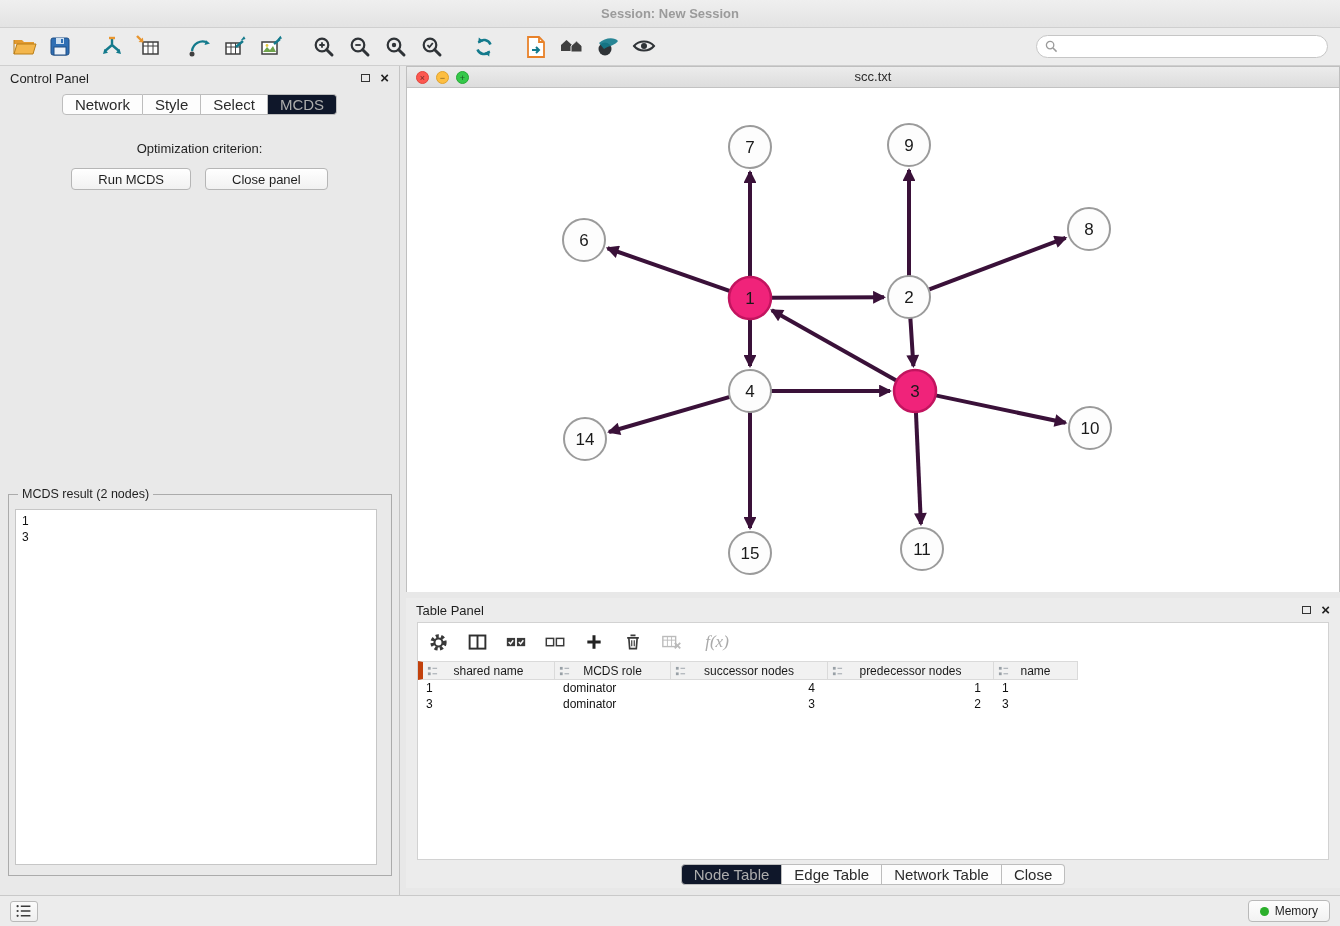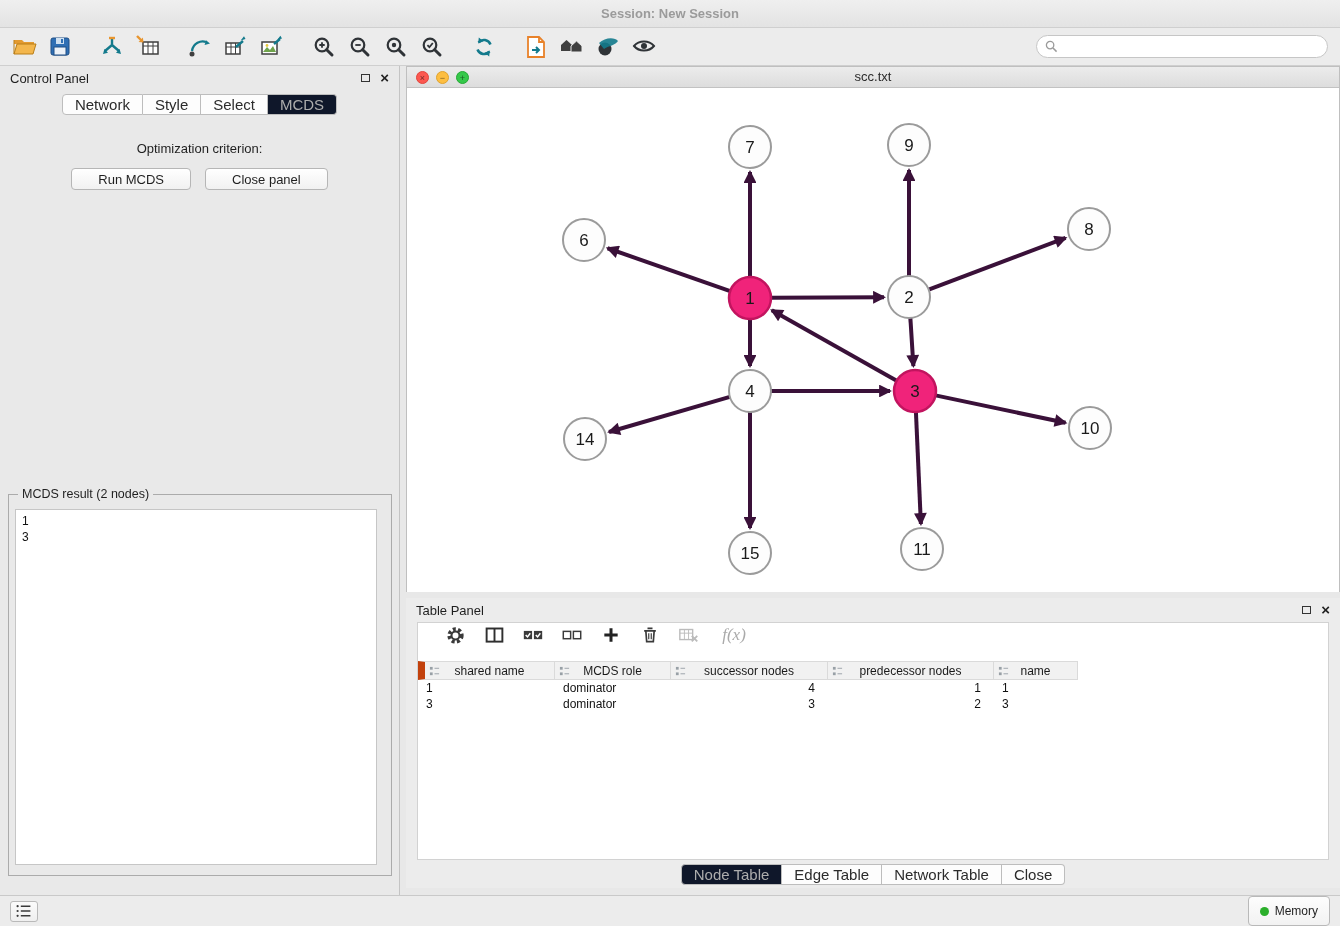"f(x)" .table-toolbar { align-items: flex-start -> center; margin-left: 11px -> none; padding-left: 14px -> 8px }
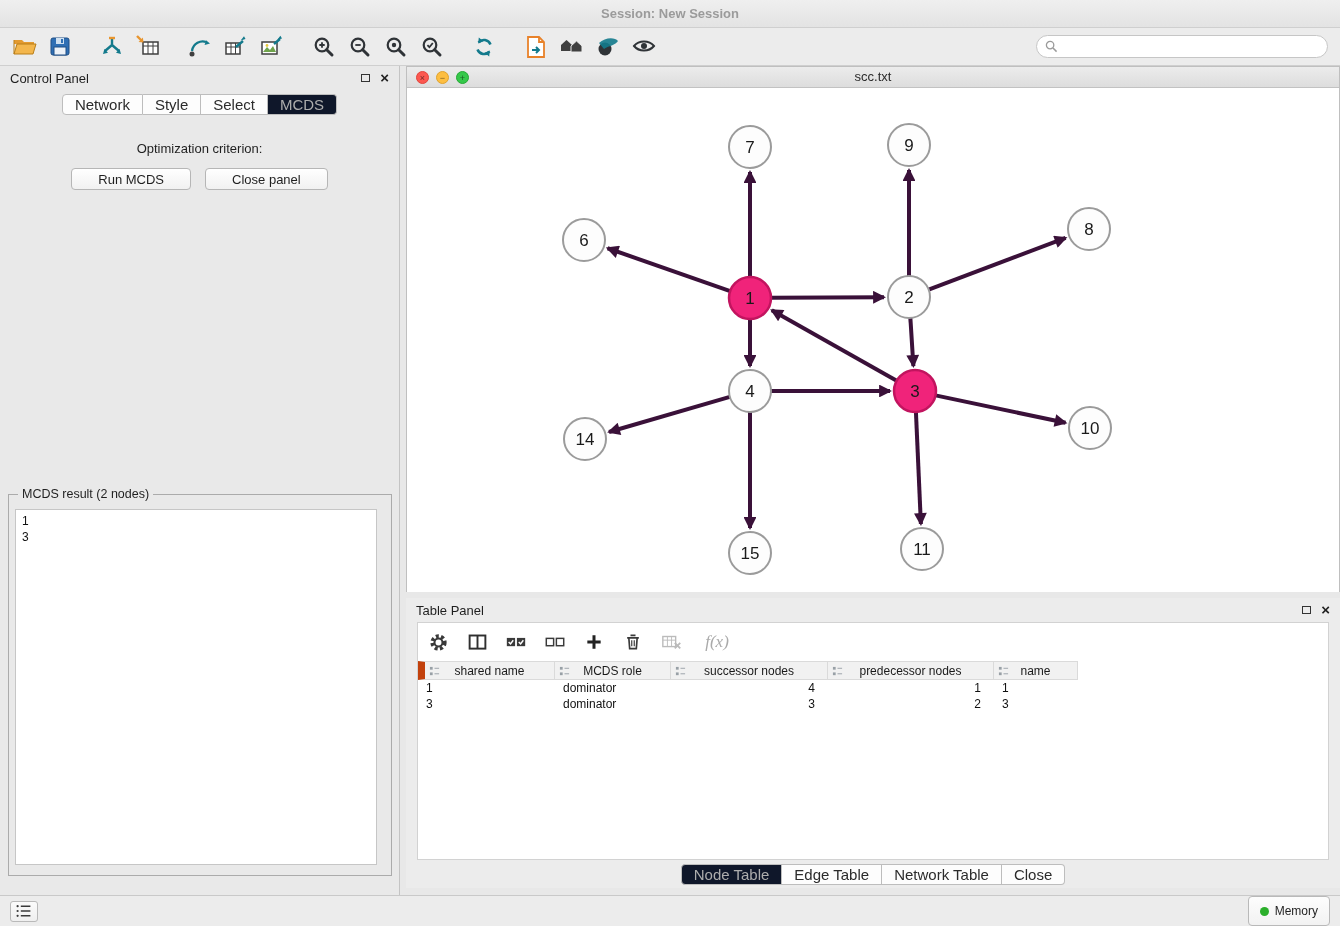"shared name" .thcell:first-child { border-left: 7px solid #c2410c -> 5px solid #c2410c }
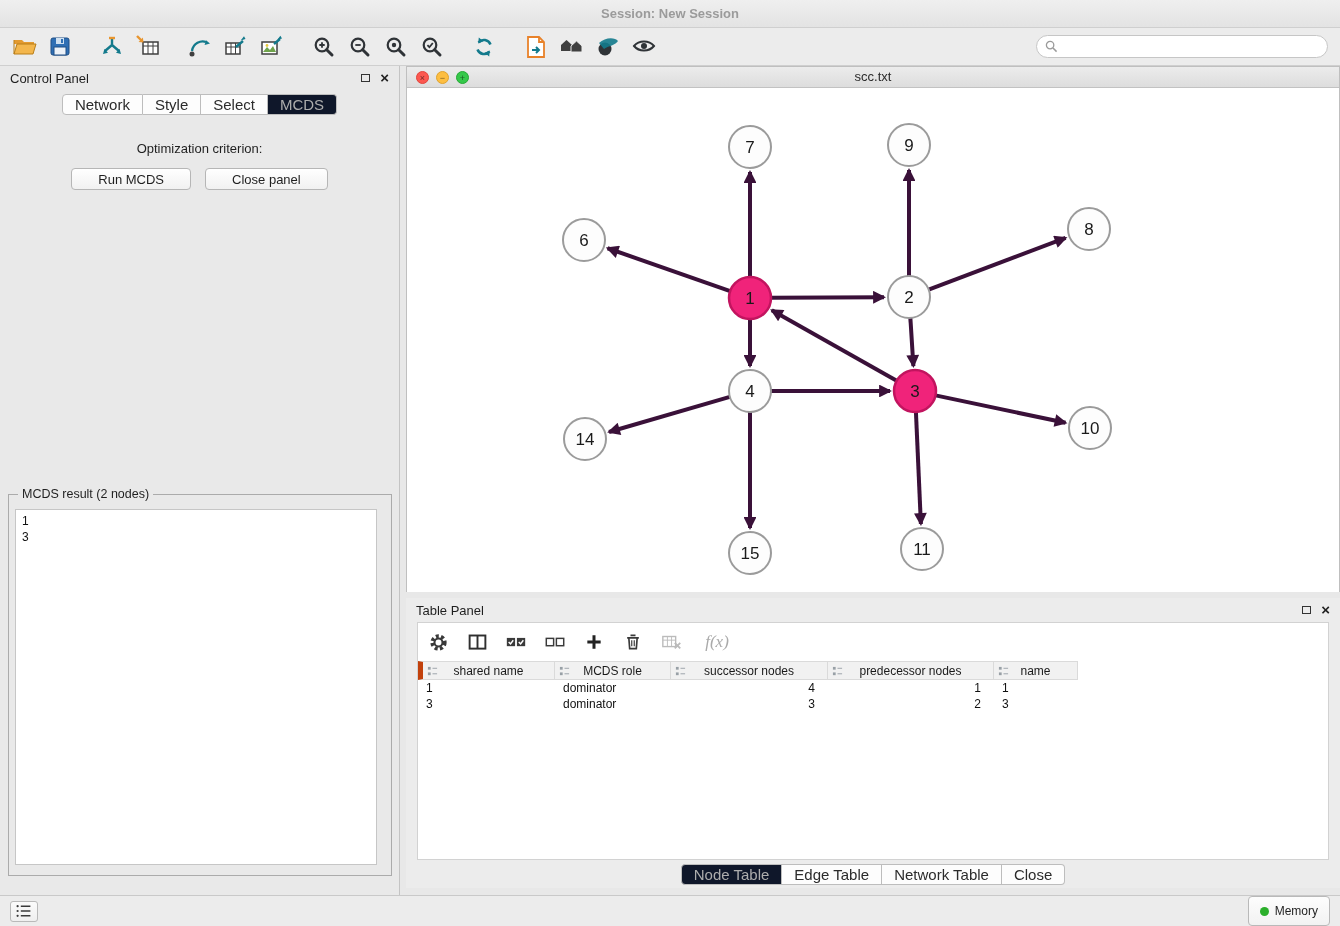"Memory" .memory-btn { height: 30px -> 22px }
